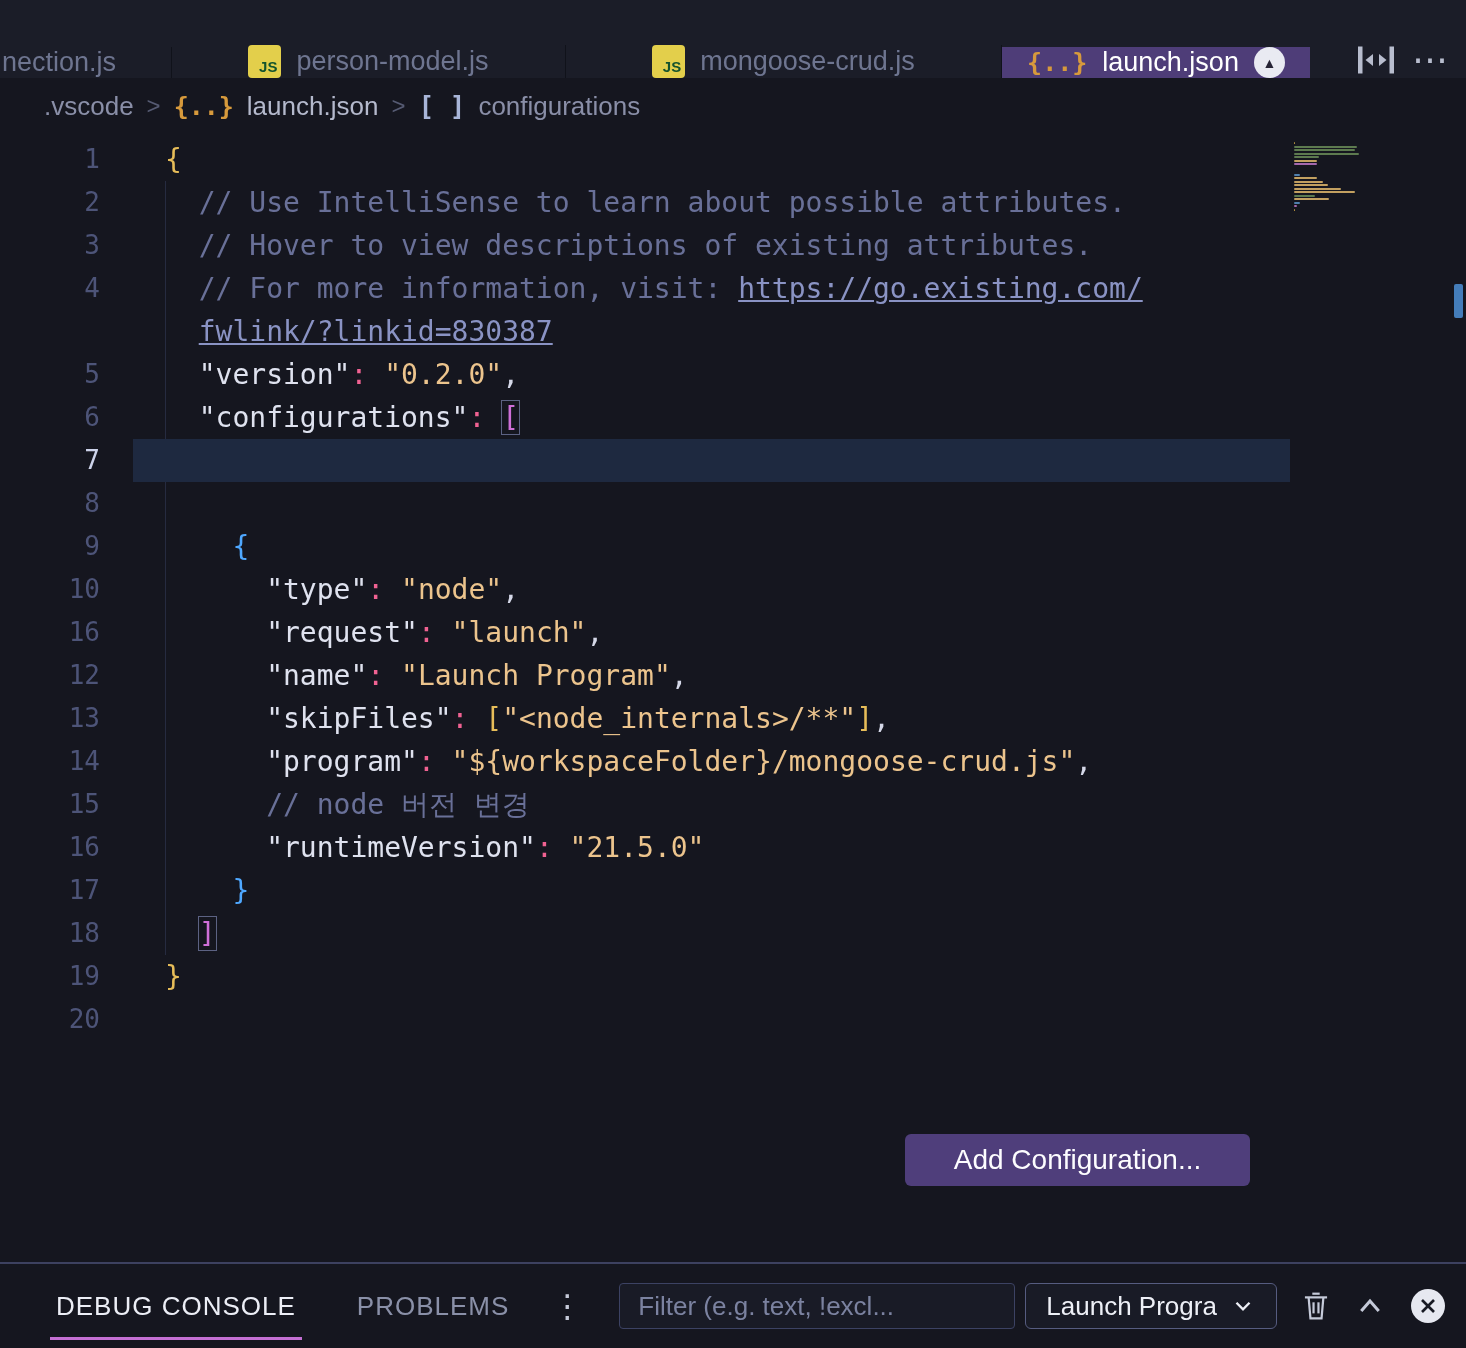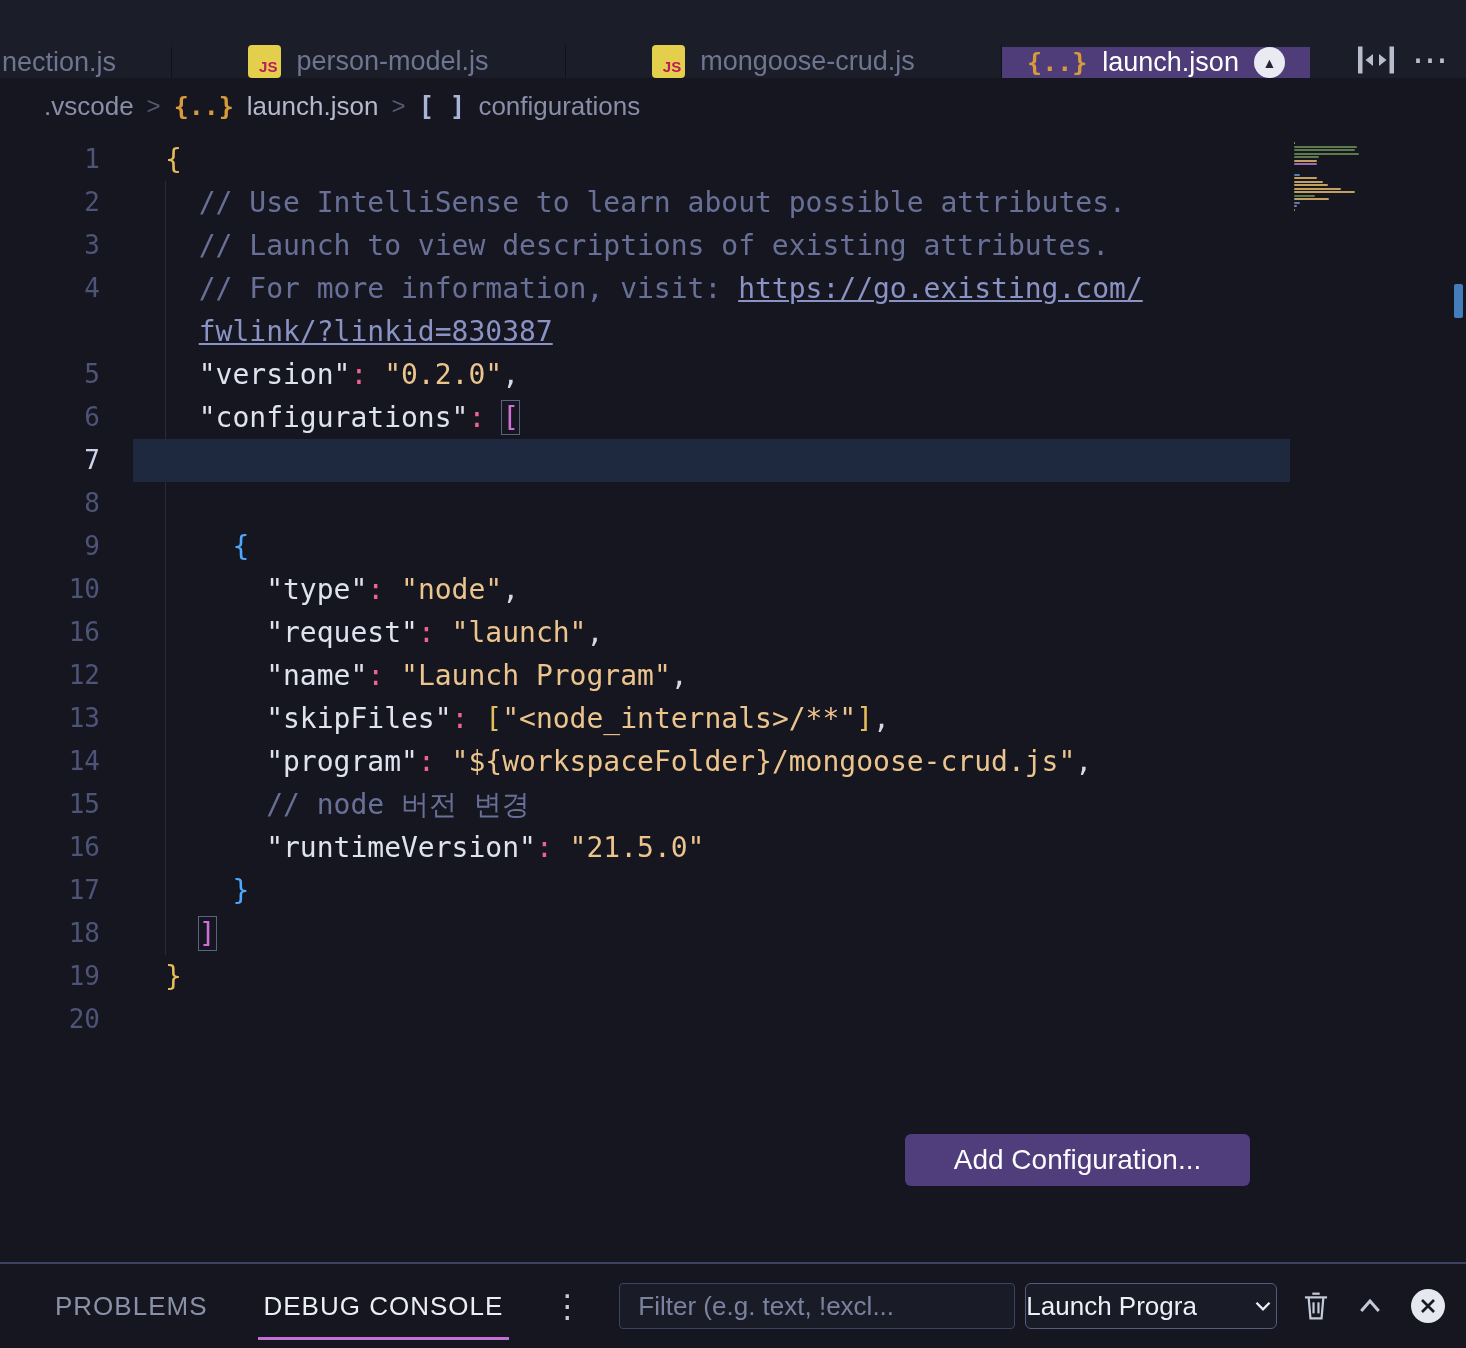"JS" .js-badge { color: #be185d -> #14532d }
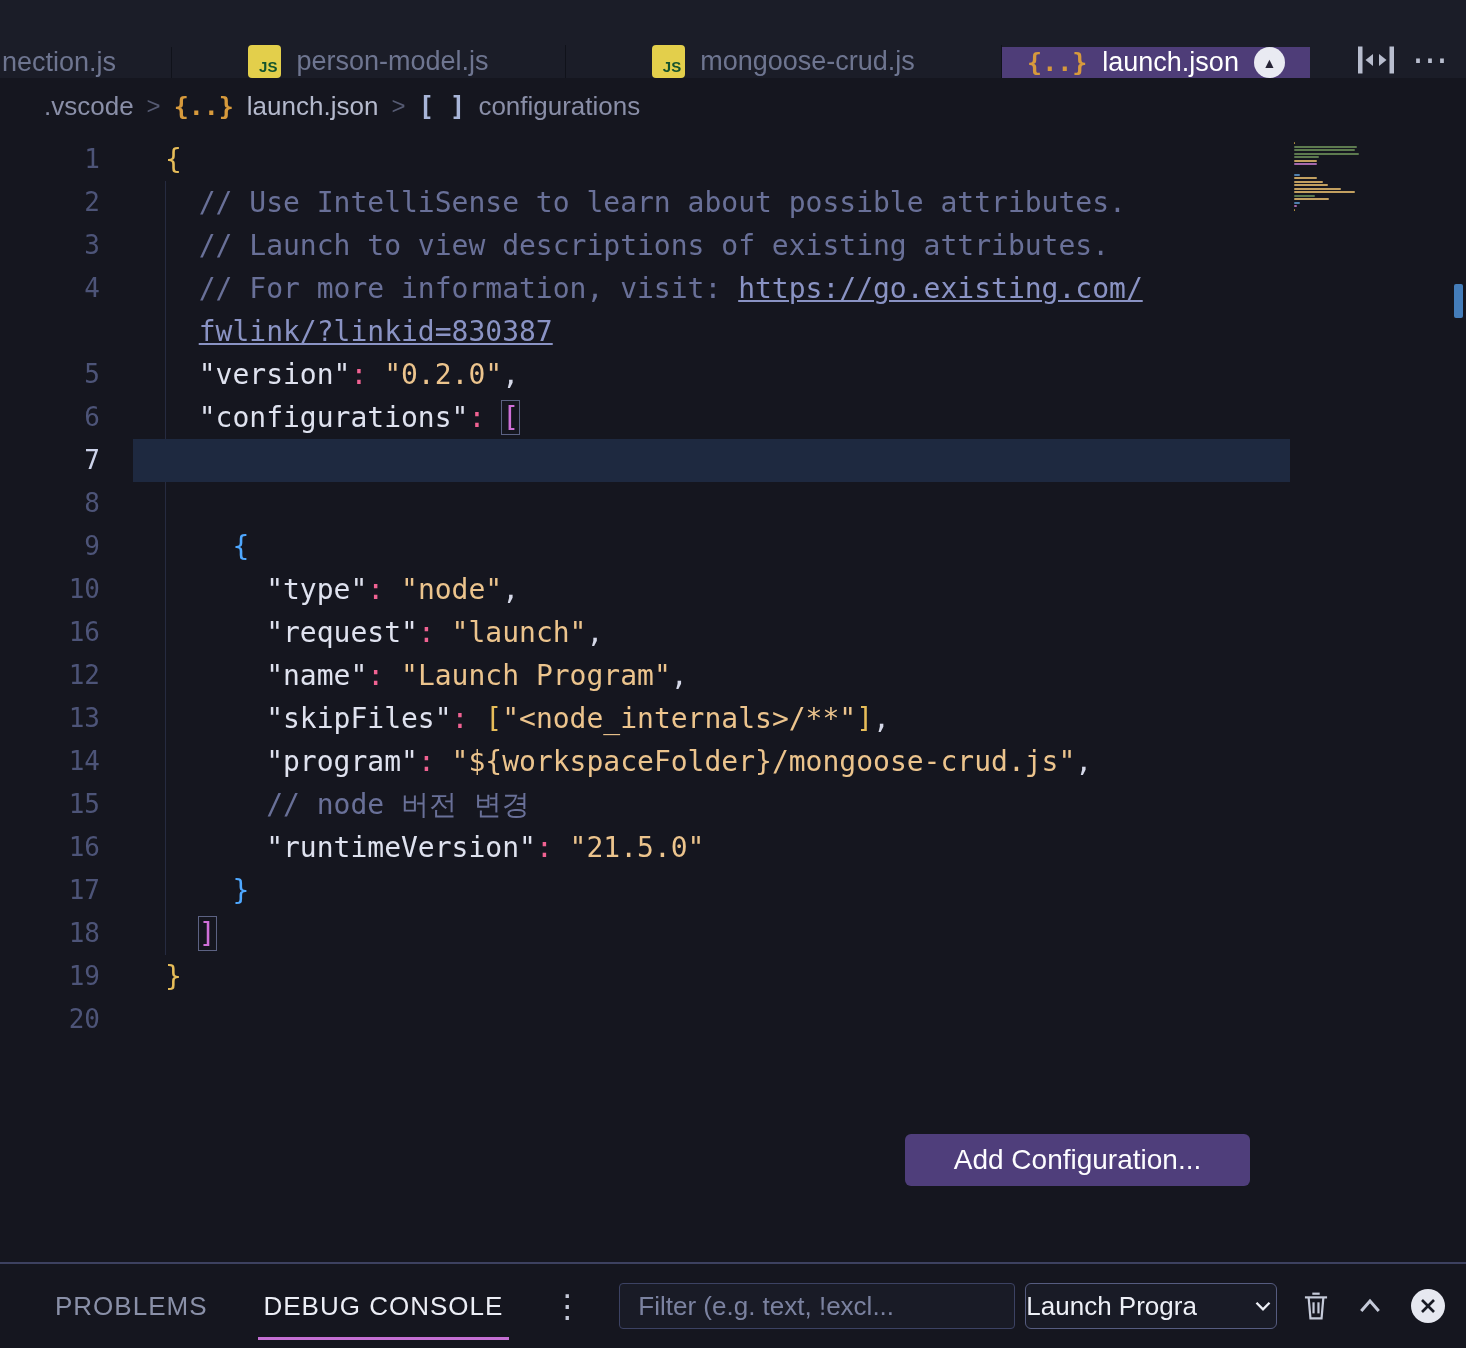"// Launch to view descriptions" span.tok { text: Launch -> Hover }
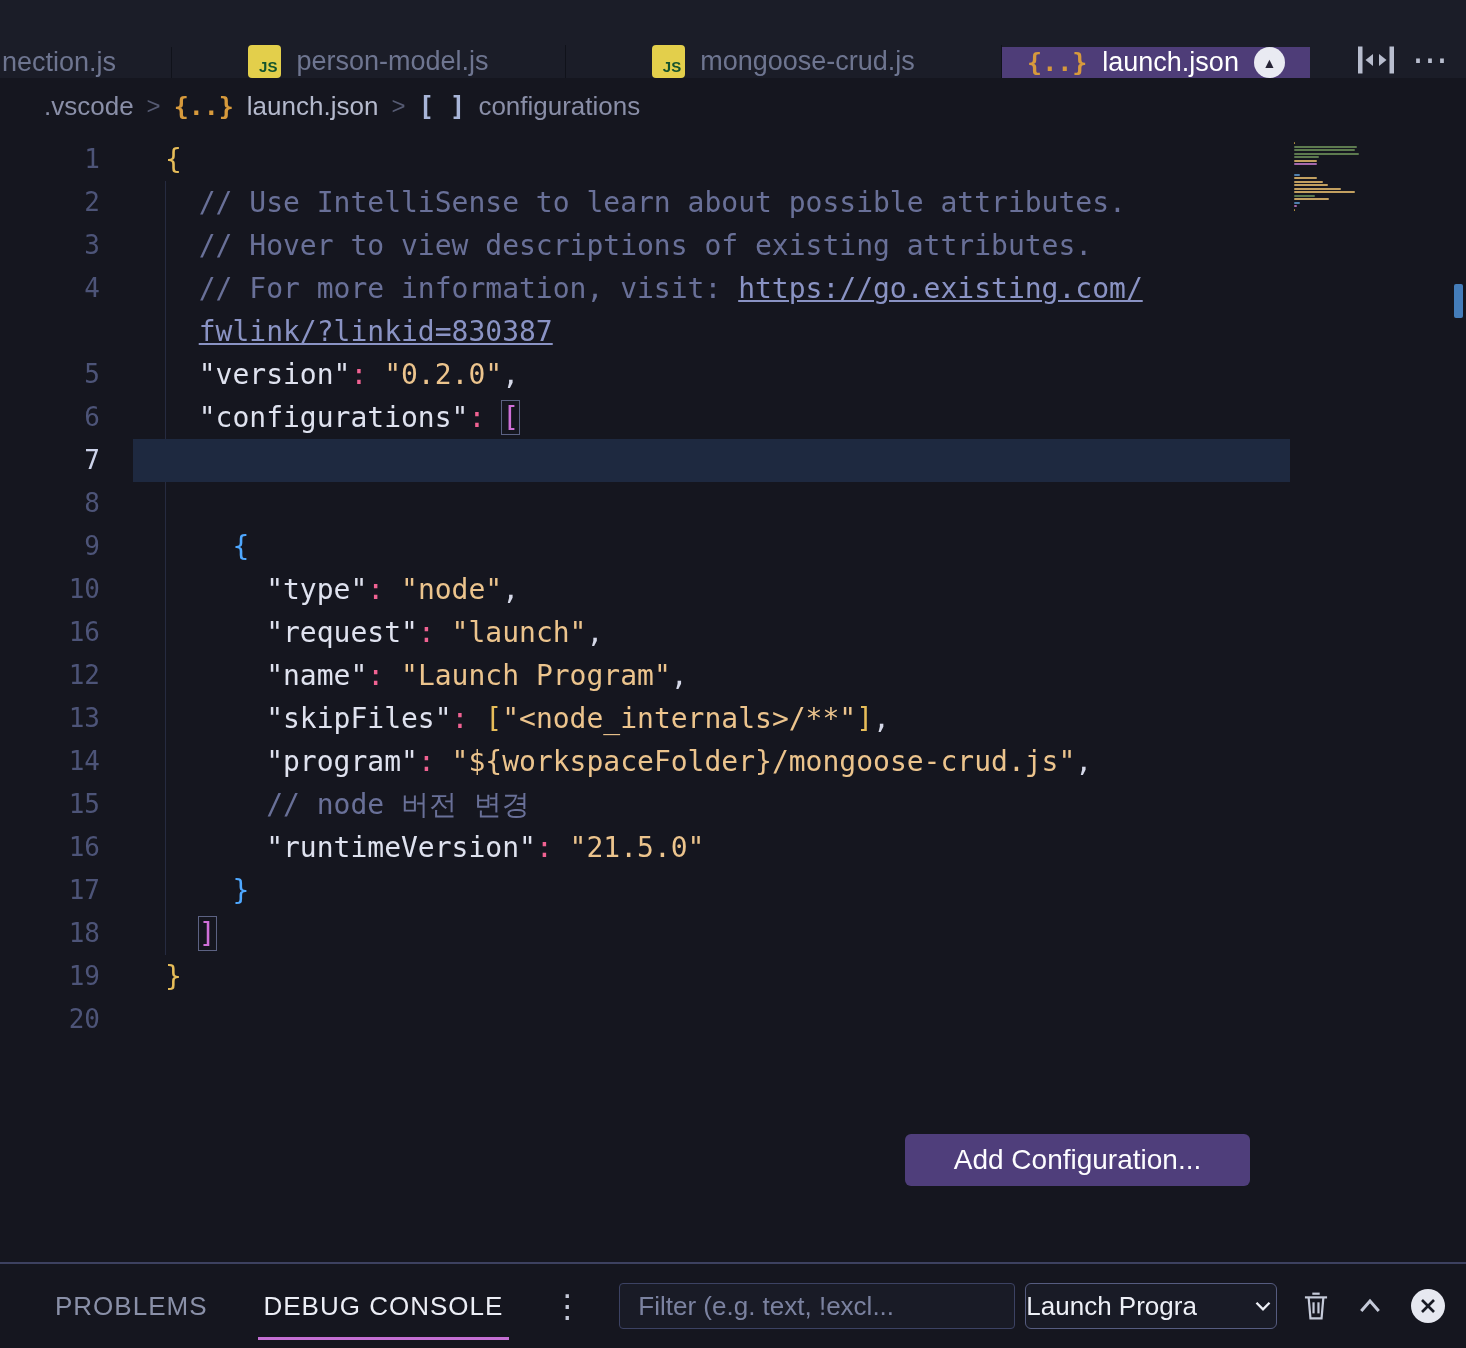"PROBLEMS" div.panel-tab { order: before "DEBUG CONSOLE" -> after "DEBUG CONSOLE" }
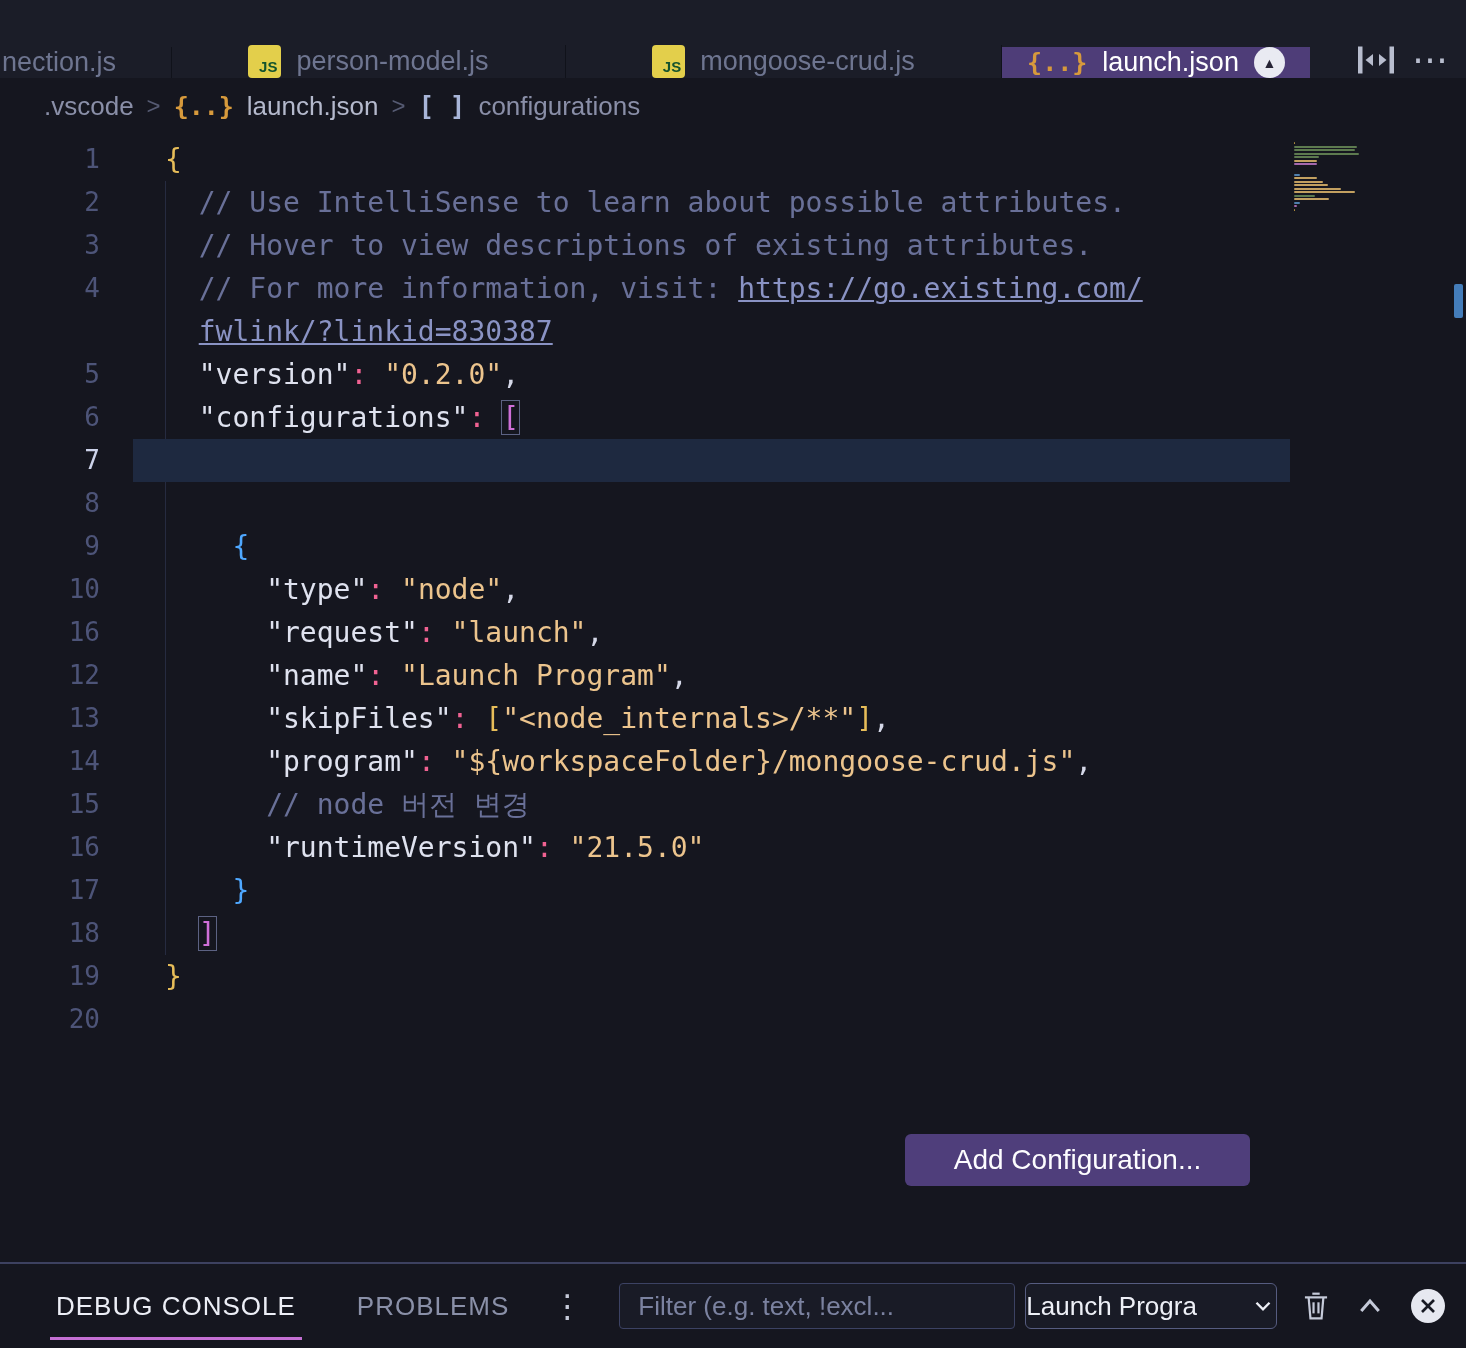"Launch Progra" .launch-select { padding: 0 0 -> 0 20px }
